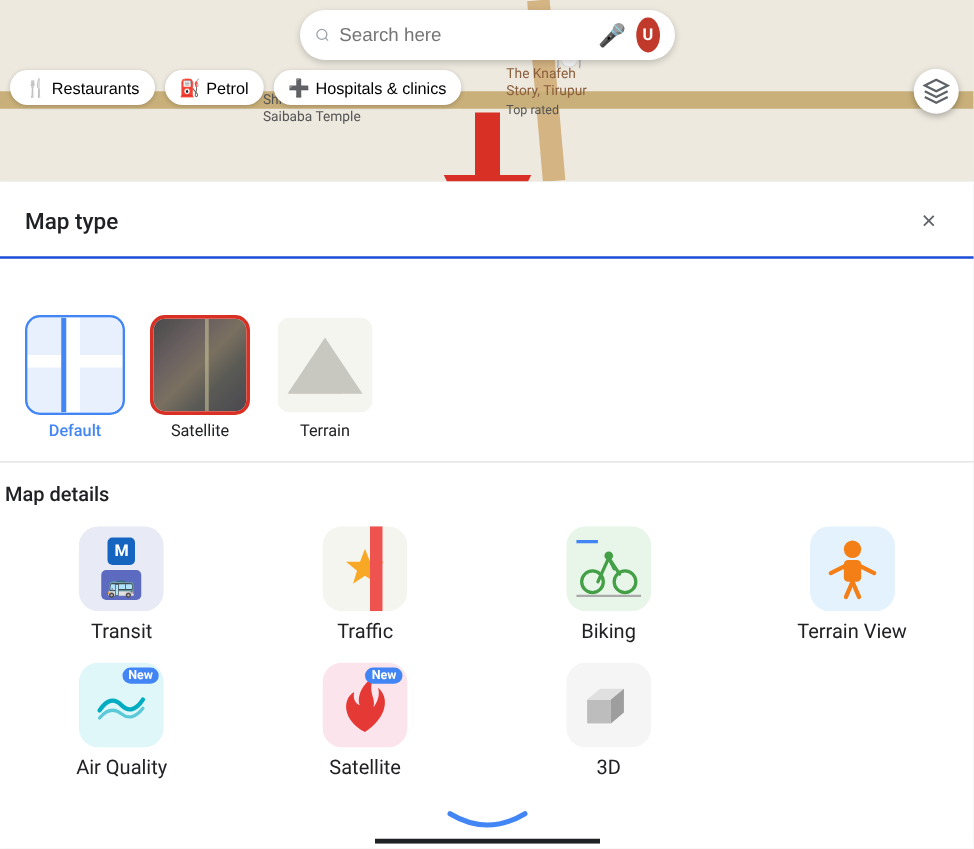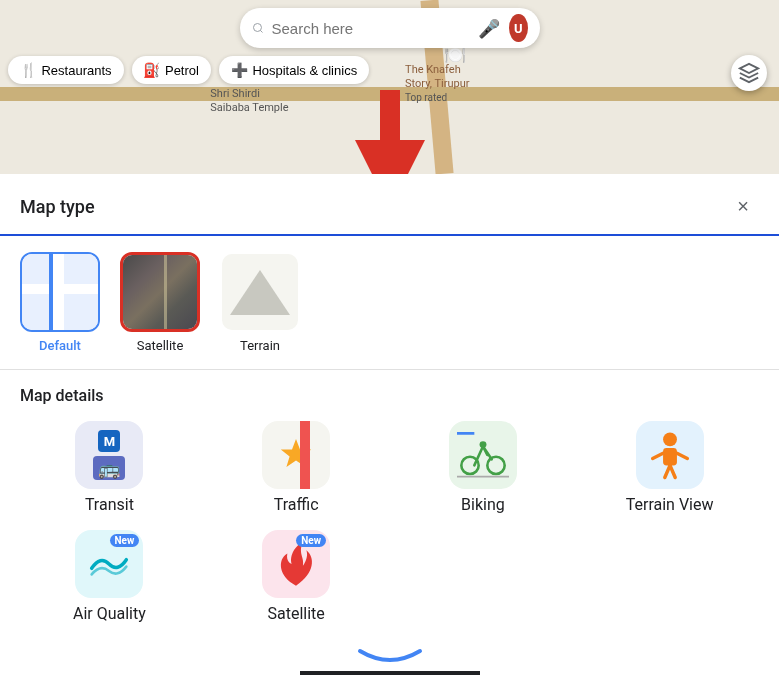"Default" .map-type-item { margin-top: none -> 29px }
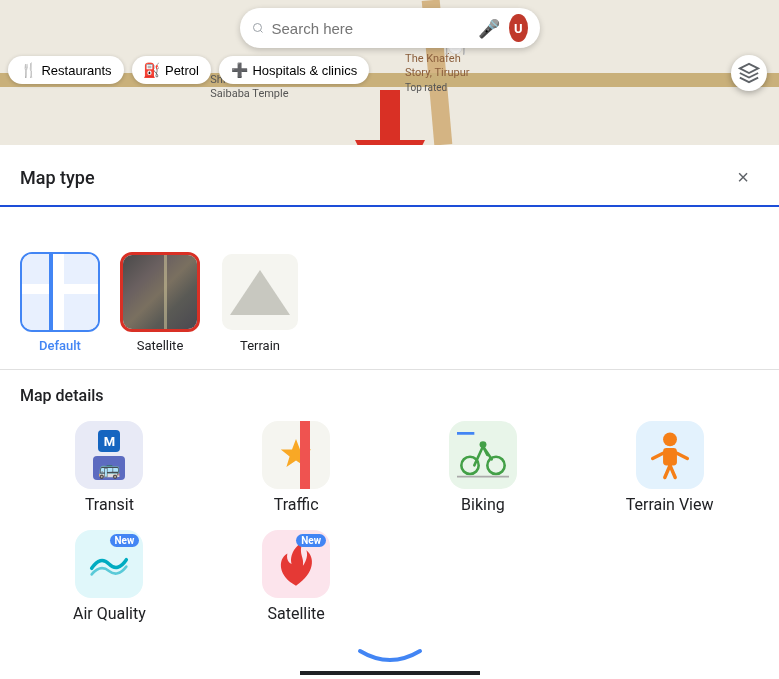"Map details" .map-details-section { padding: 16px 20px -> 16px 4px }
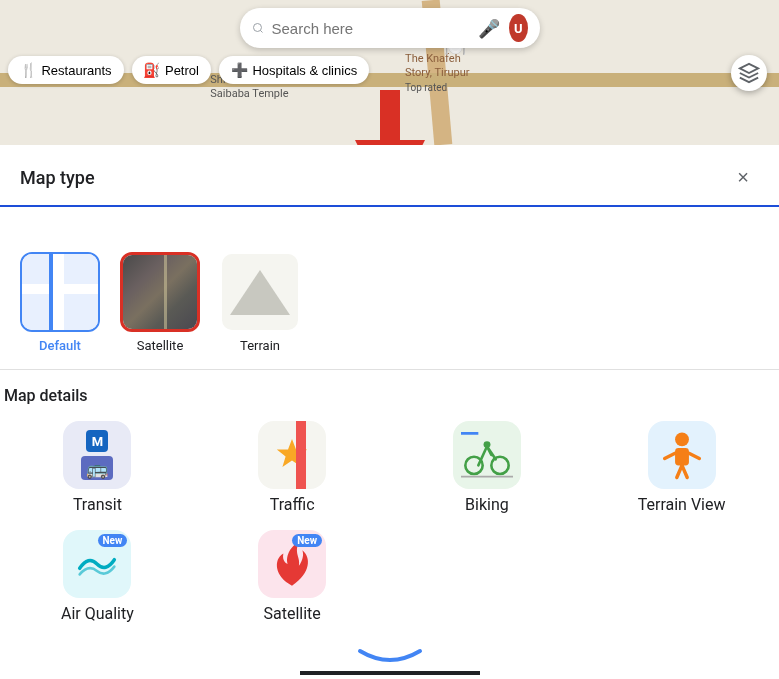"3D" div.detail-item { html: none -> <div> <div> <div> <svg> <rect></rect> <polygon></polygon> <polygon></polygon> </svg> </div> </div> <span>3D</span> </div> }
